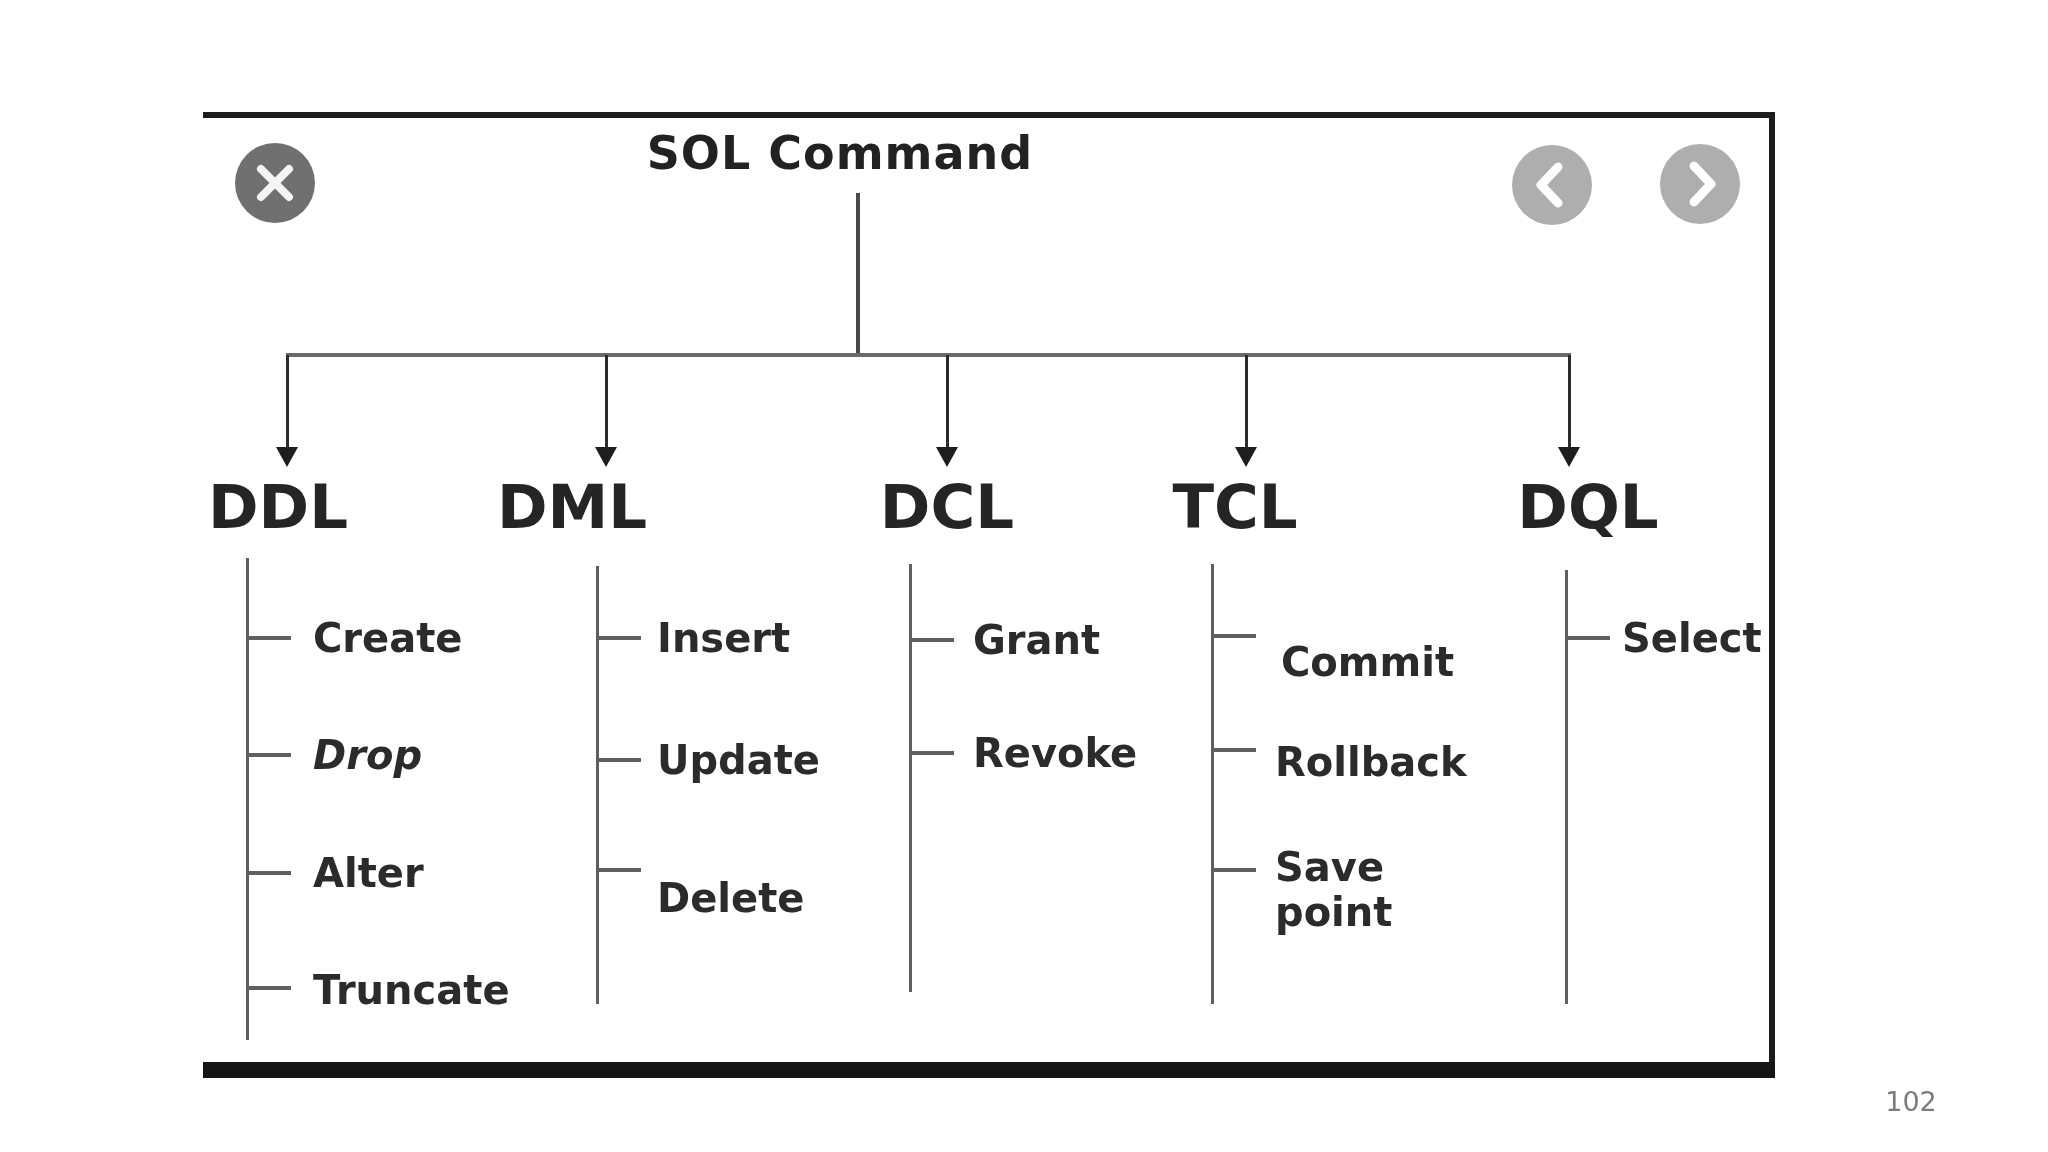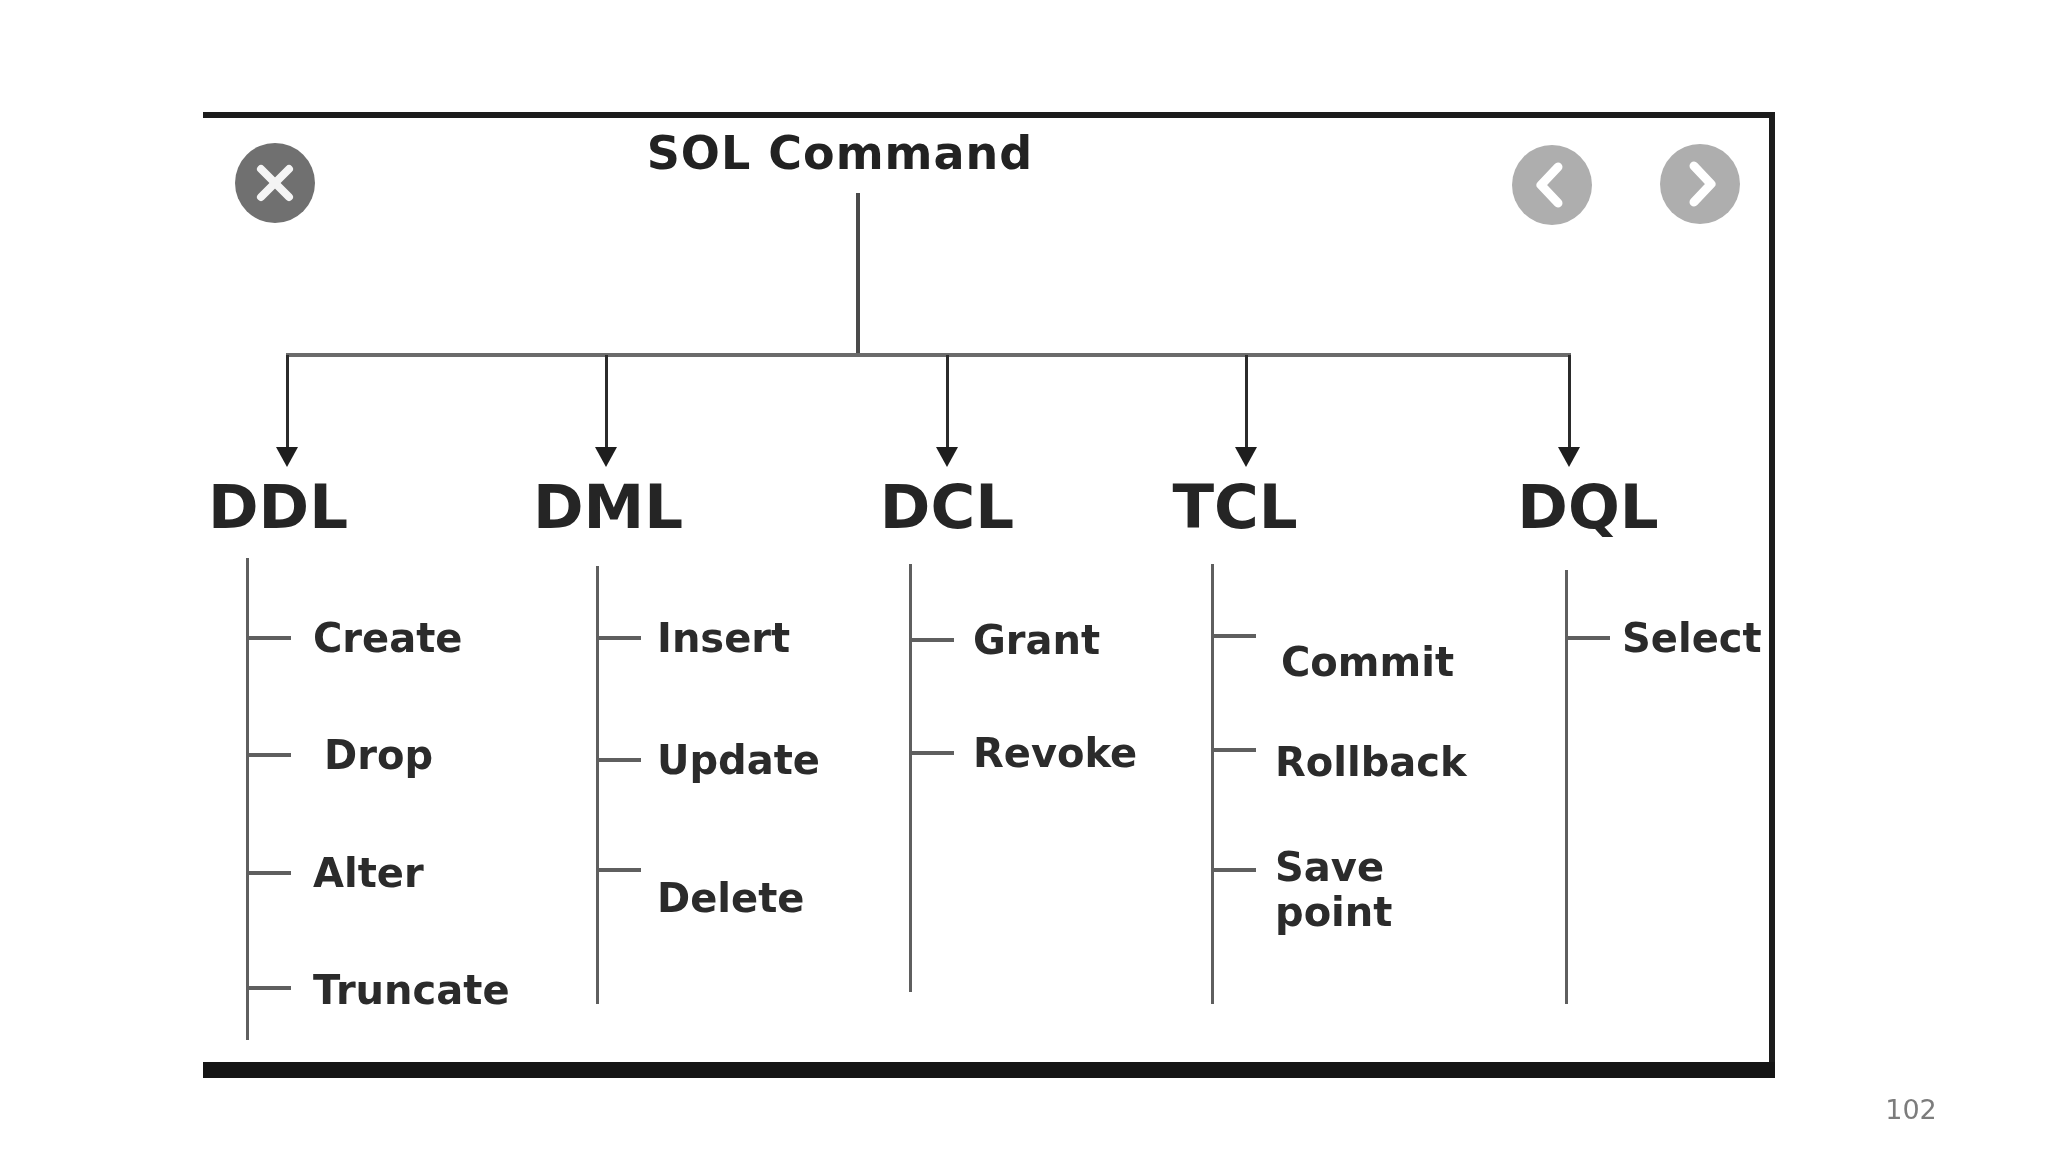"DML" div.abs { left: 528px -> 492px }
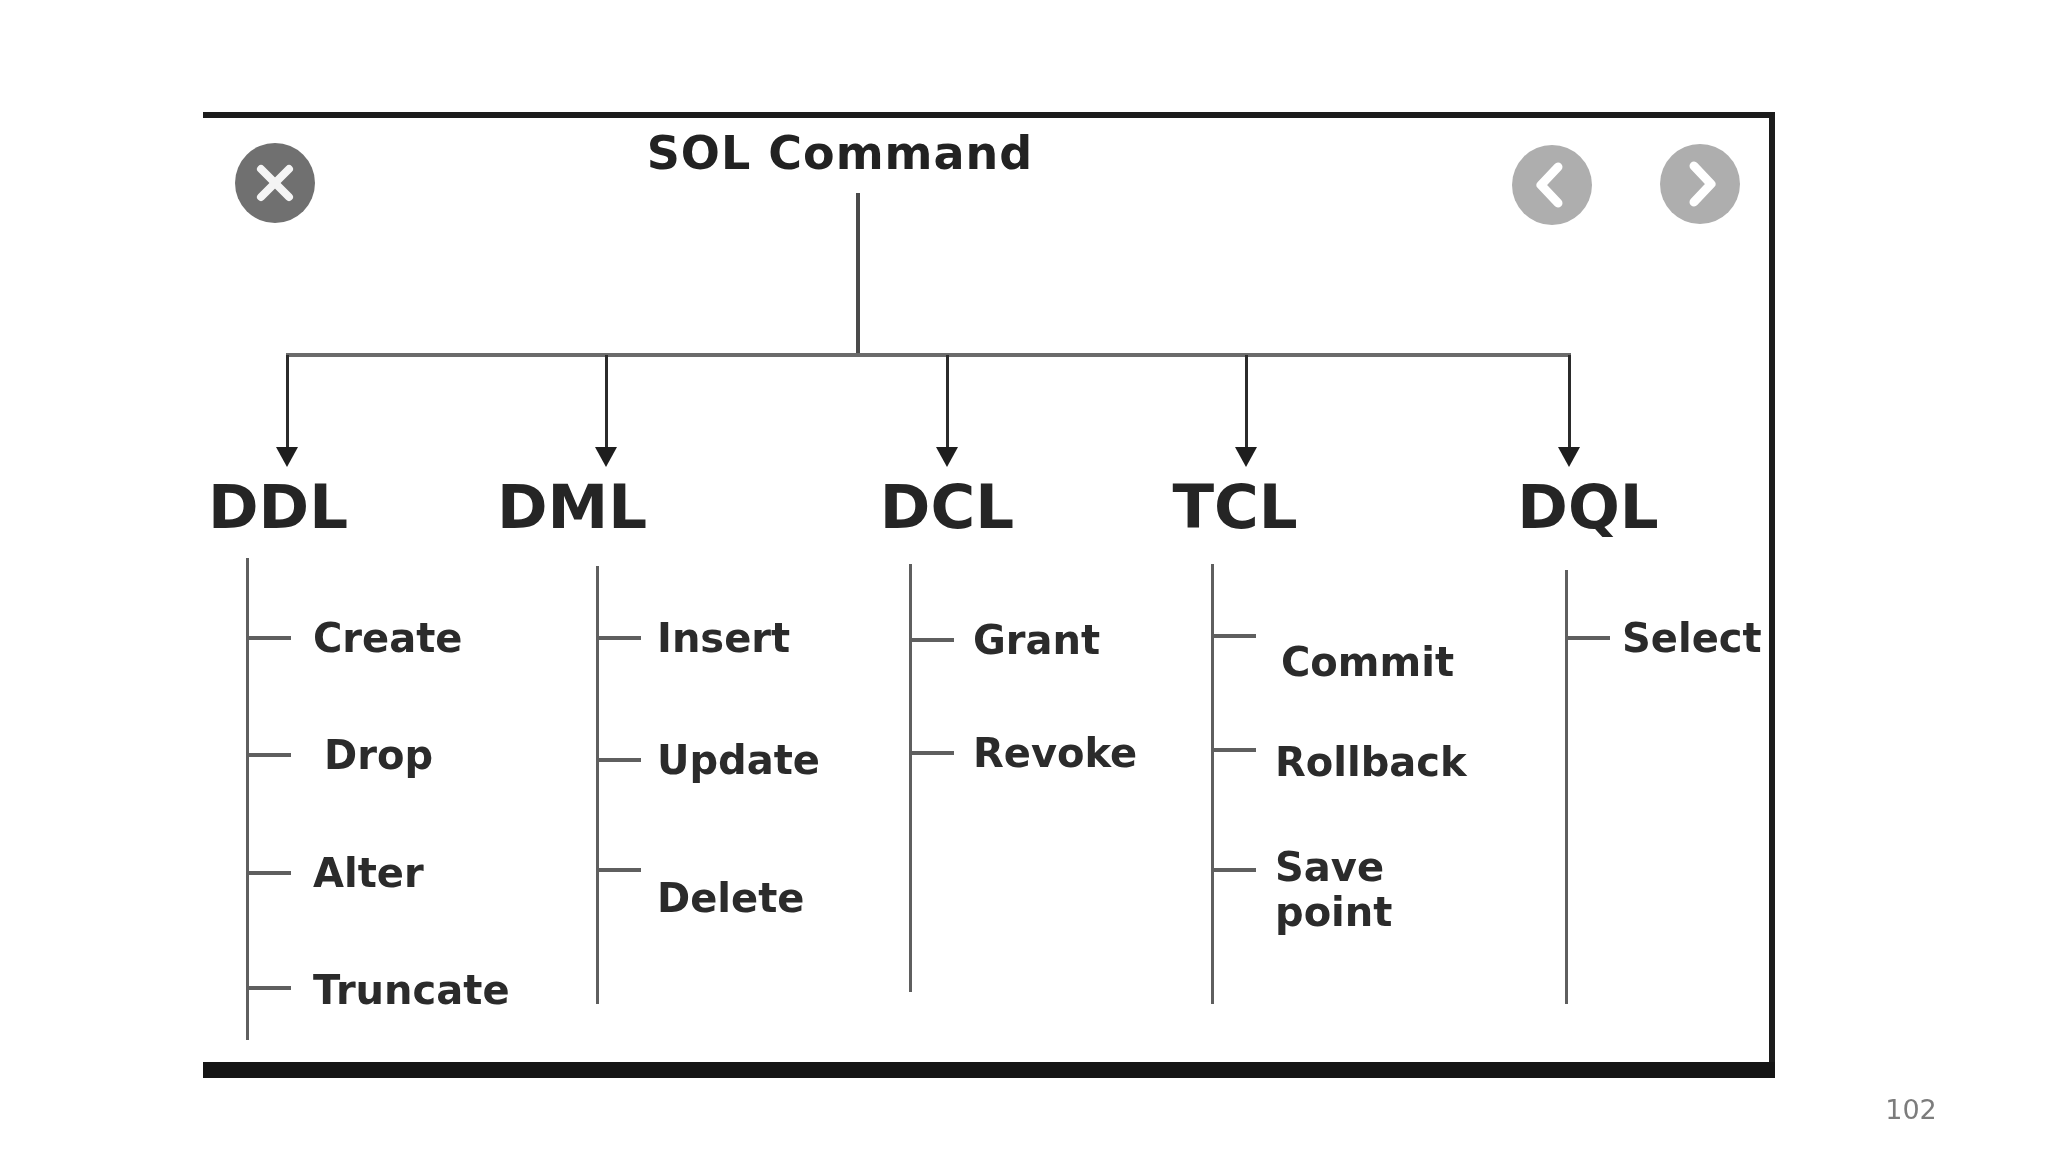"Drop" div.abs { font-style: none -> italic; left: 324px -> 313px }
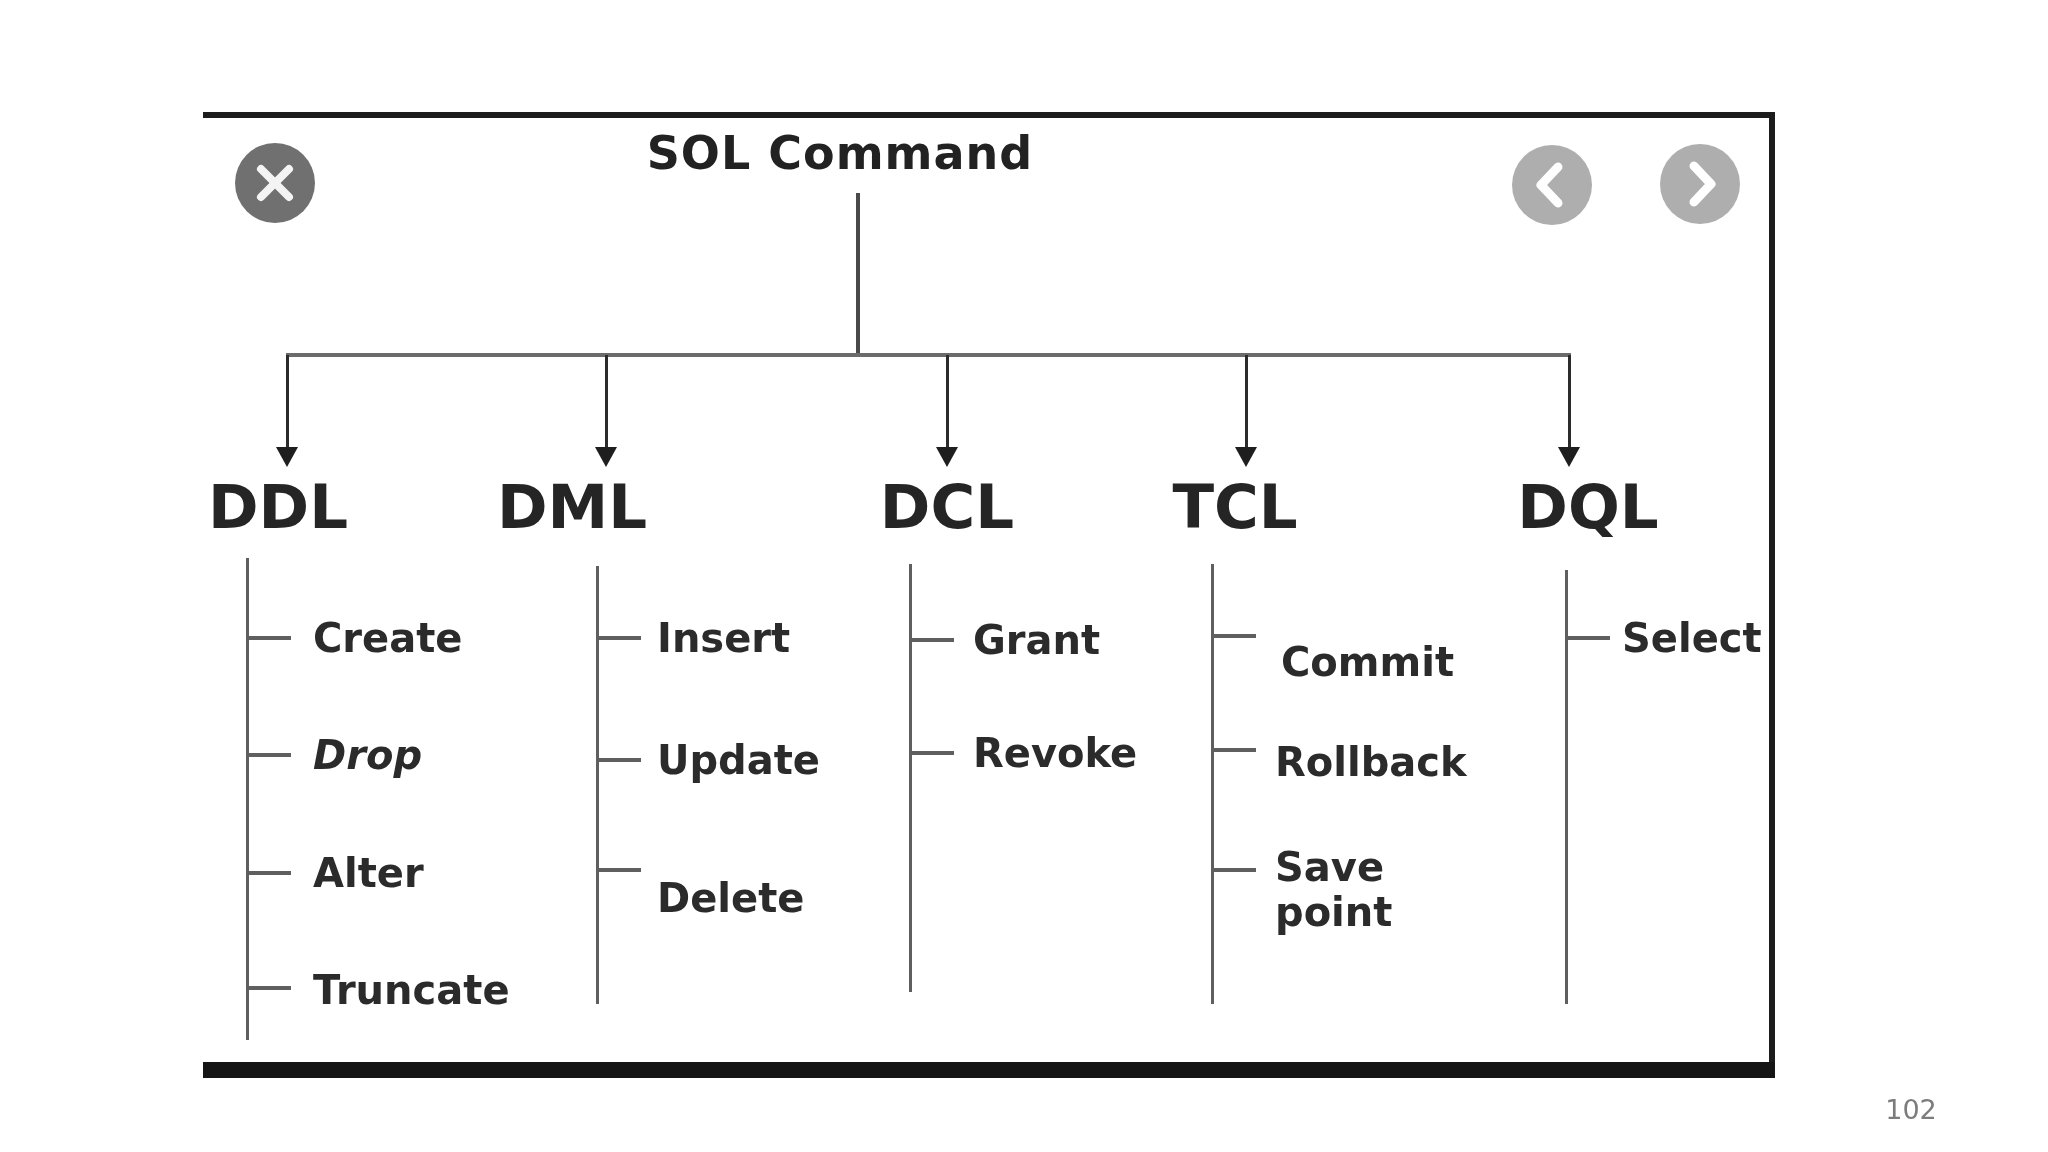"102" .page-num { margin-top: 8px -> none }
